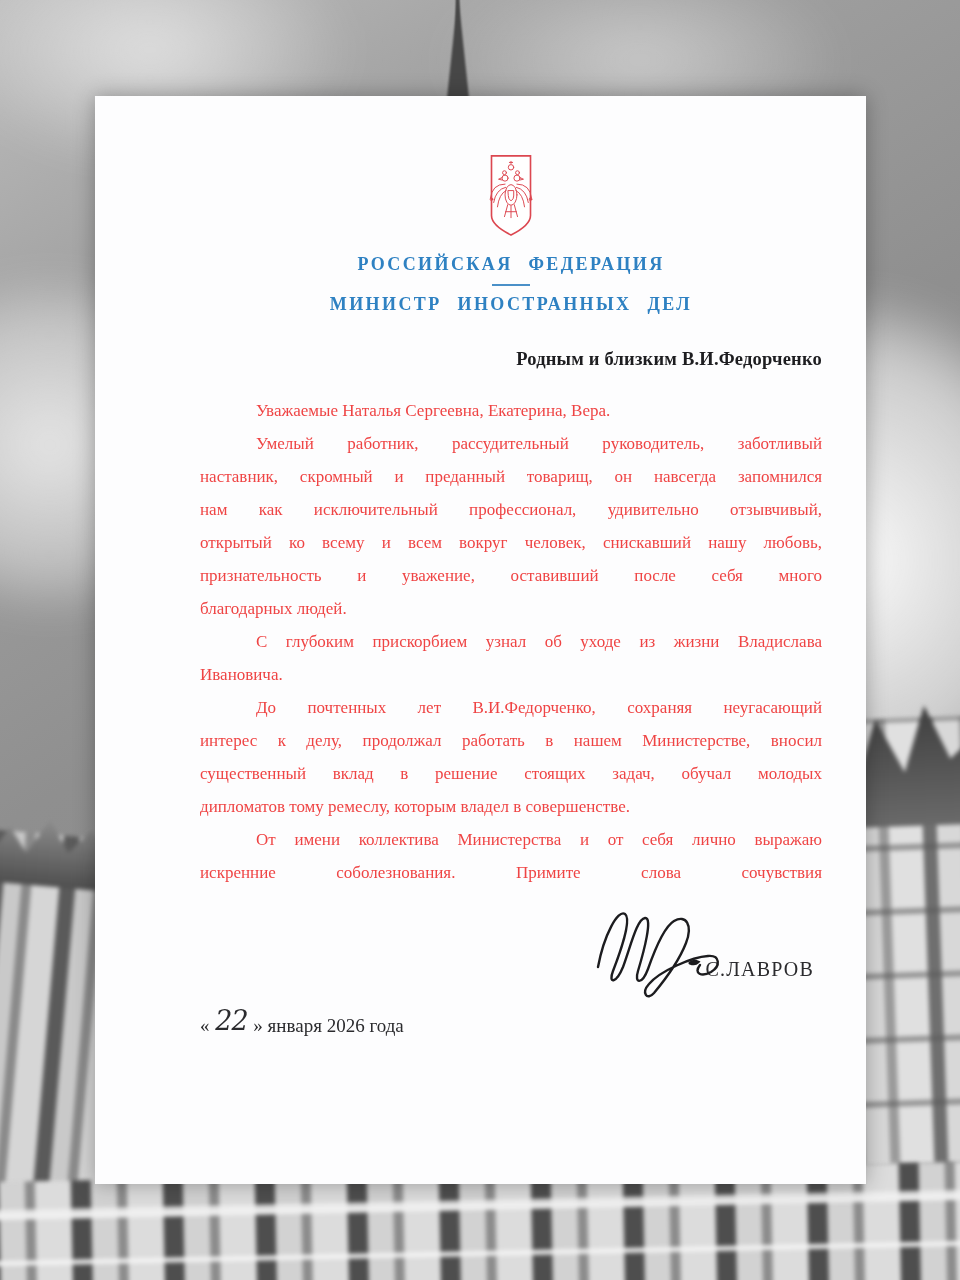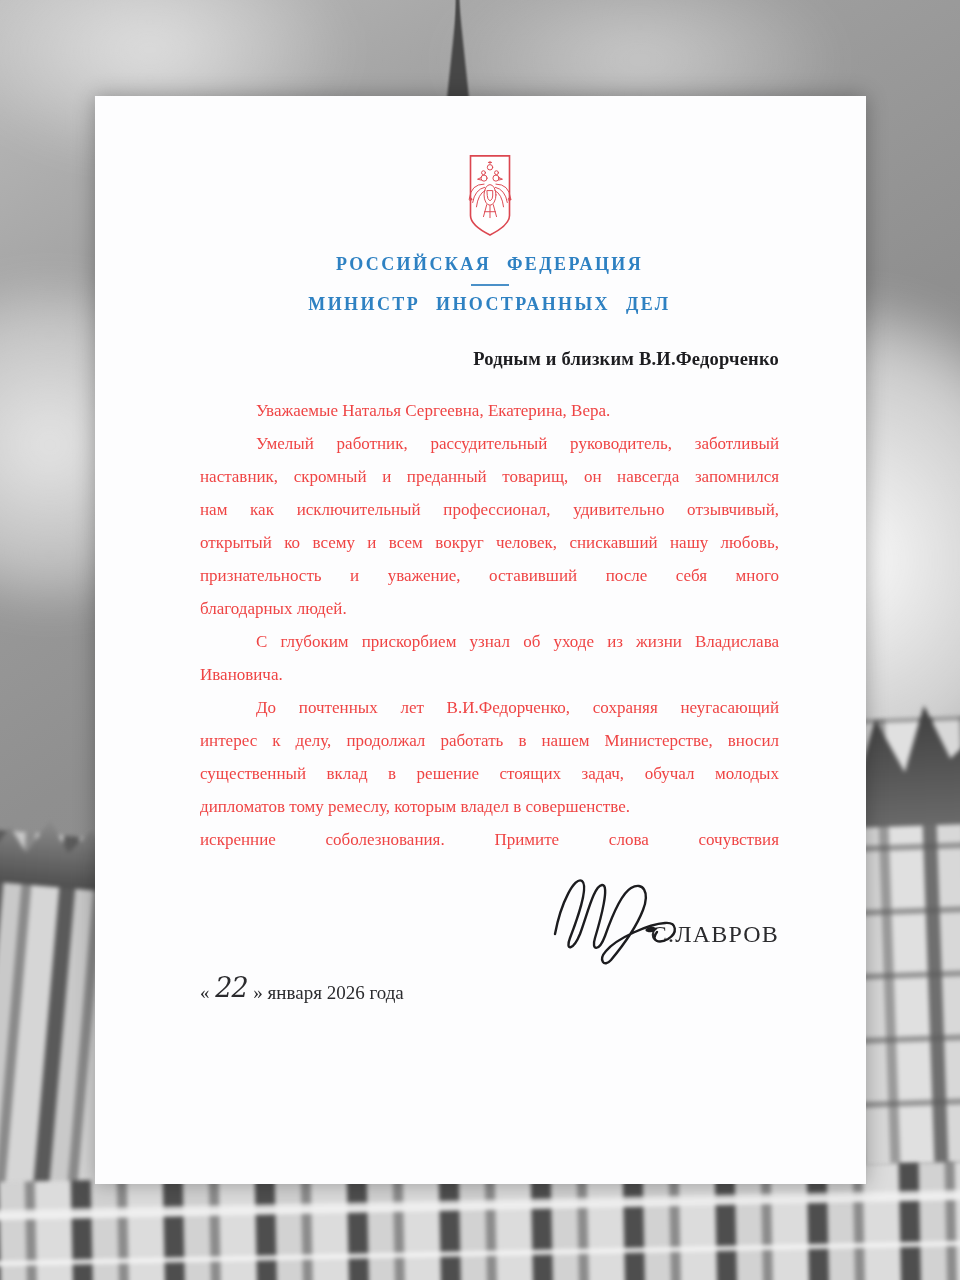"РОССИЙСКАЯ ФЕДЕРАЦИЯ" .page { padding: 0 87px 0 105px -> 0 44px 0 105px }
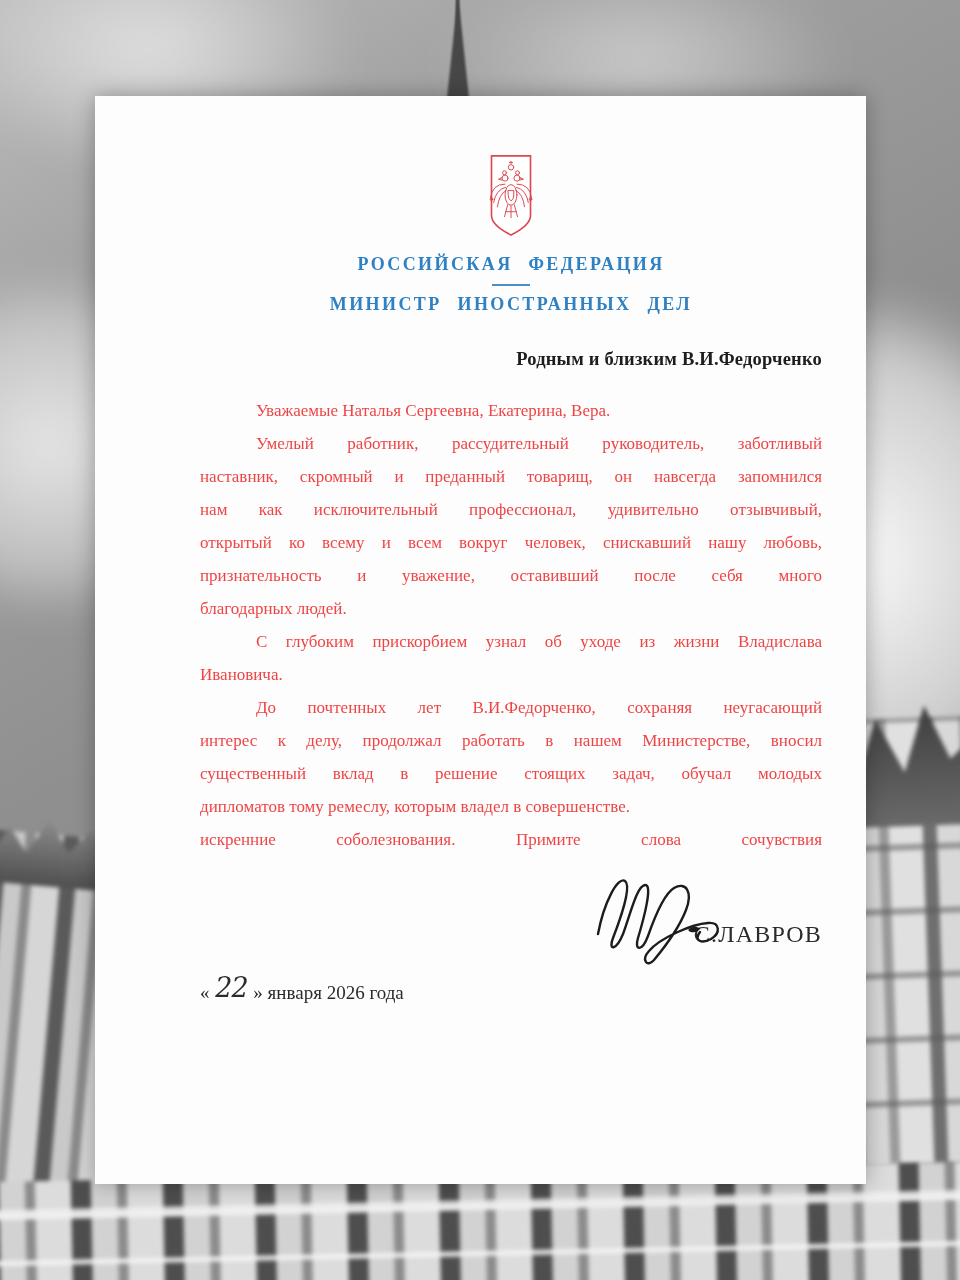"От имени коллектива Министерства и" div.line { html: none -> <div>От имени коллектива Министерства и от себя лично выражаю</div> }
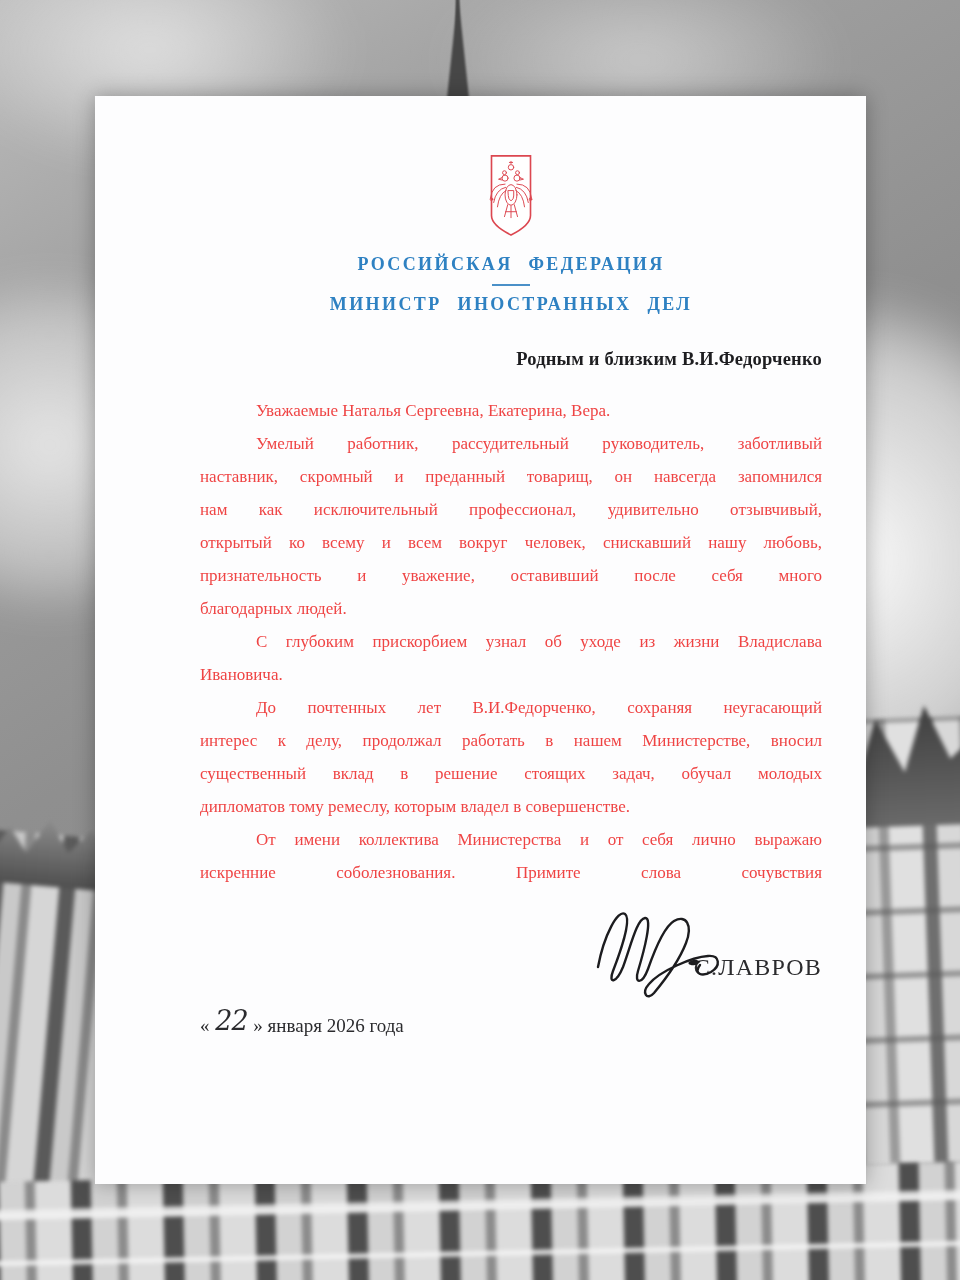"С.ЛАВРОВ" .sig-name { font-size: 24px -> 20px; right: 0 -> 8px }
